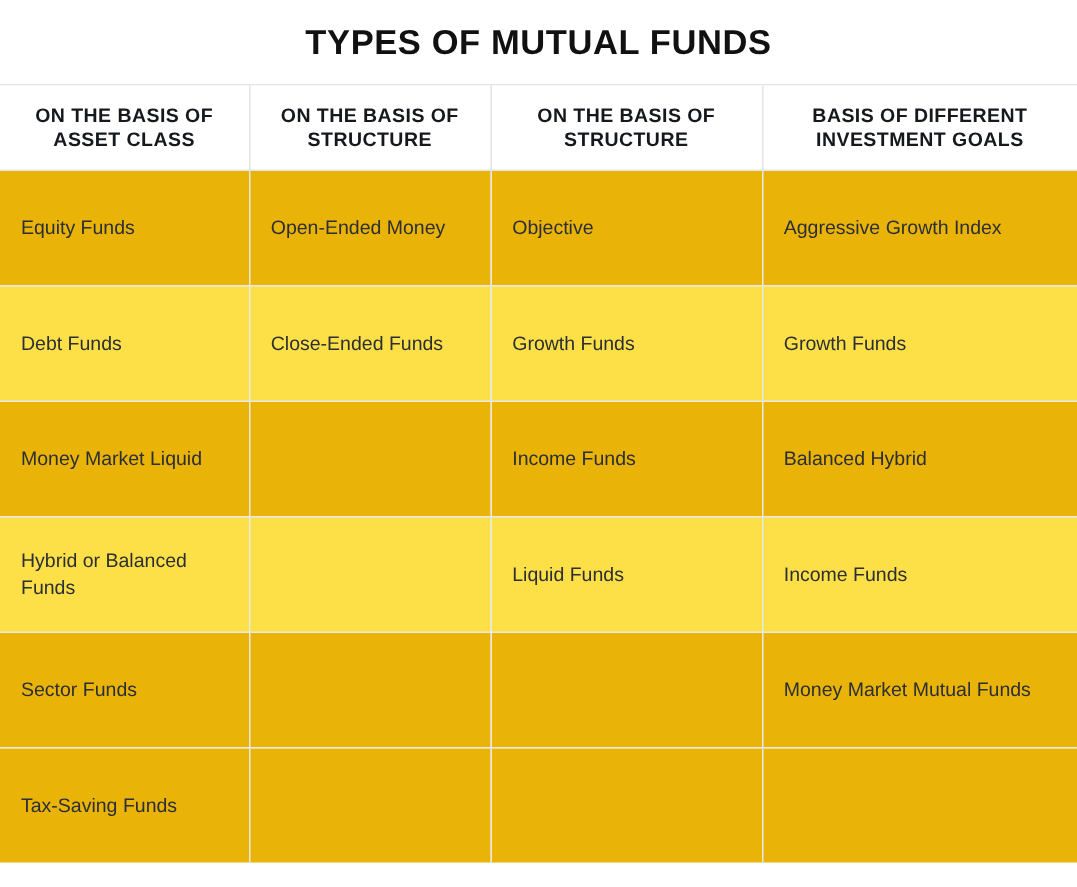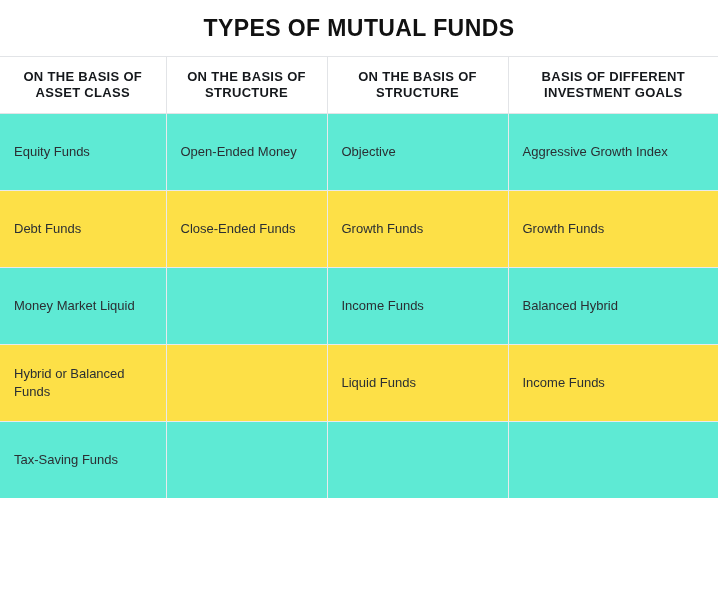"Equity Funds" table.funds-table td { background: #5eead4 -> #eab308 }
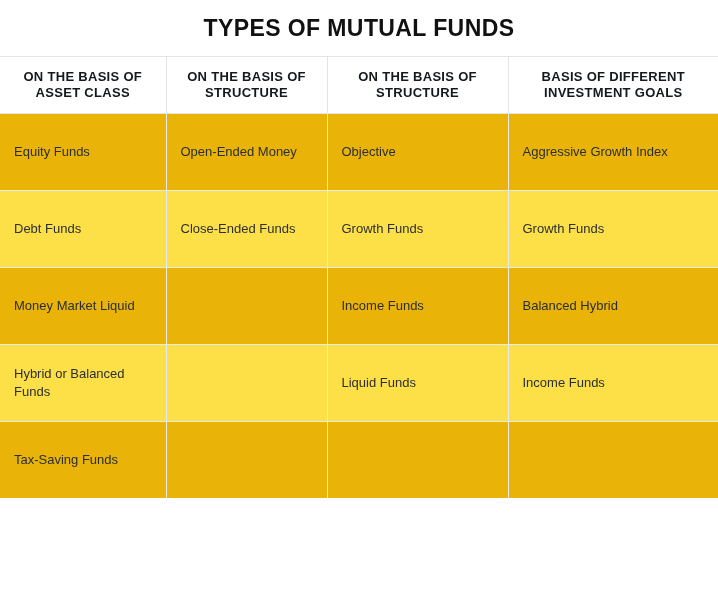"Sector Funds" tr { html: none -> <tr> <td>Sector Funds</td> <td></td> <td></td> <td>Money Market Mutual Funds</td> </tr> }
